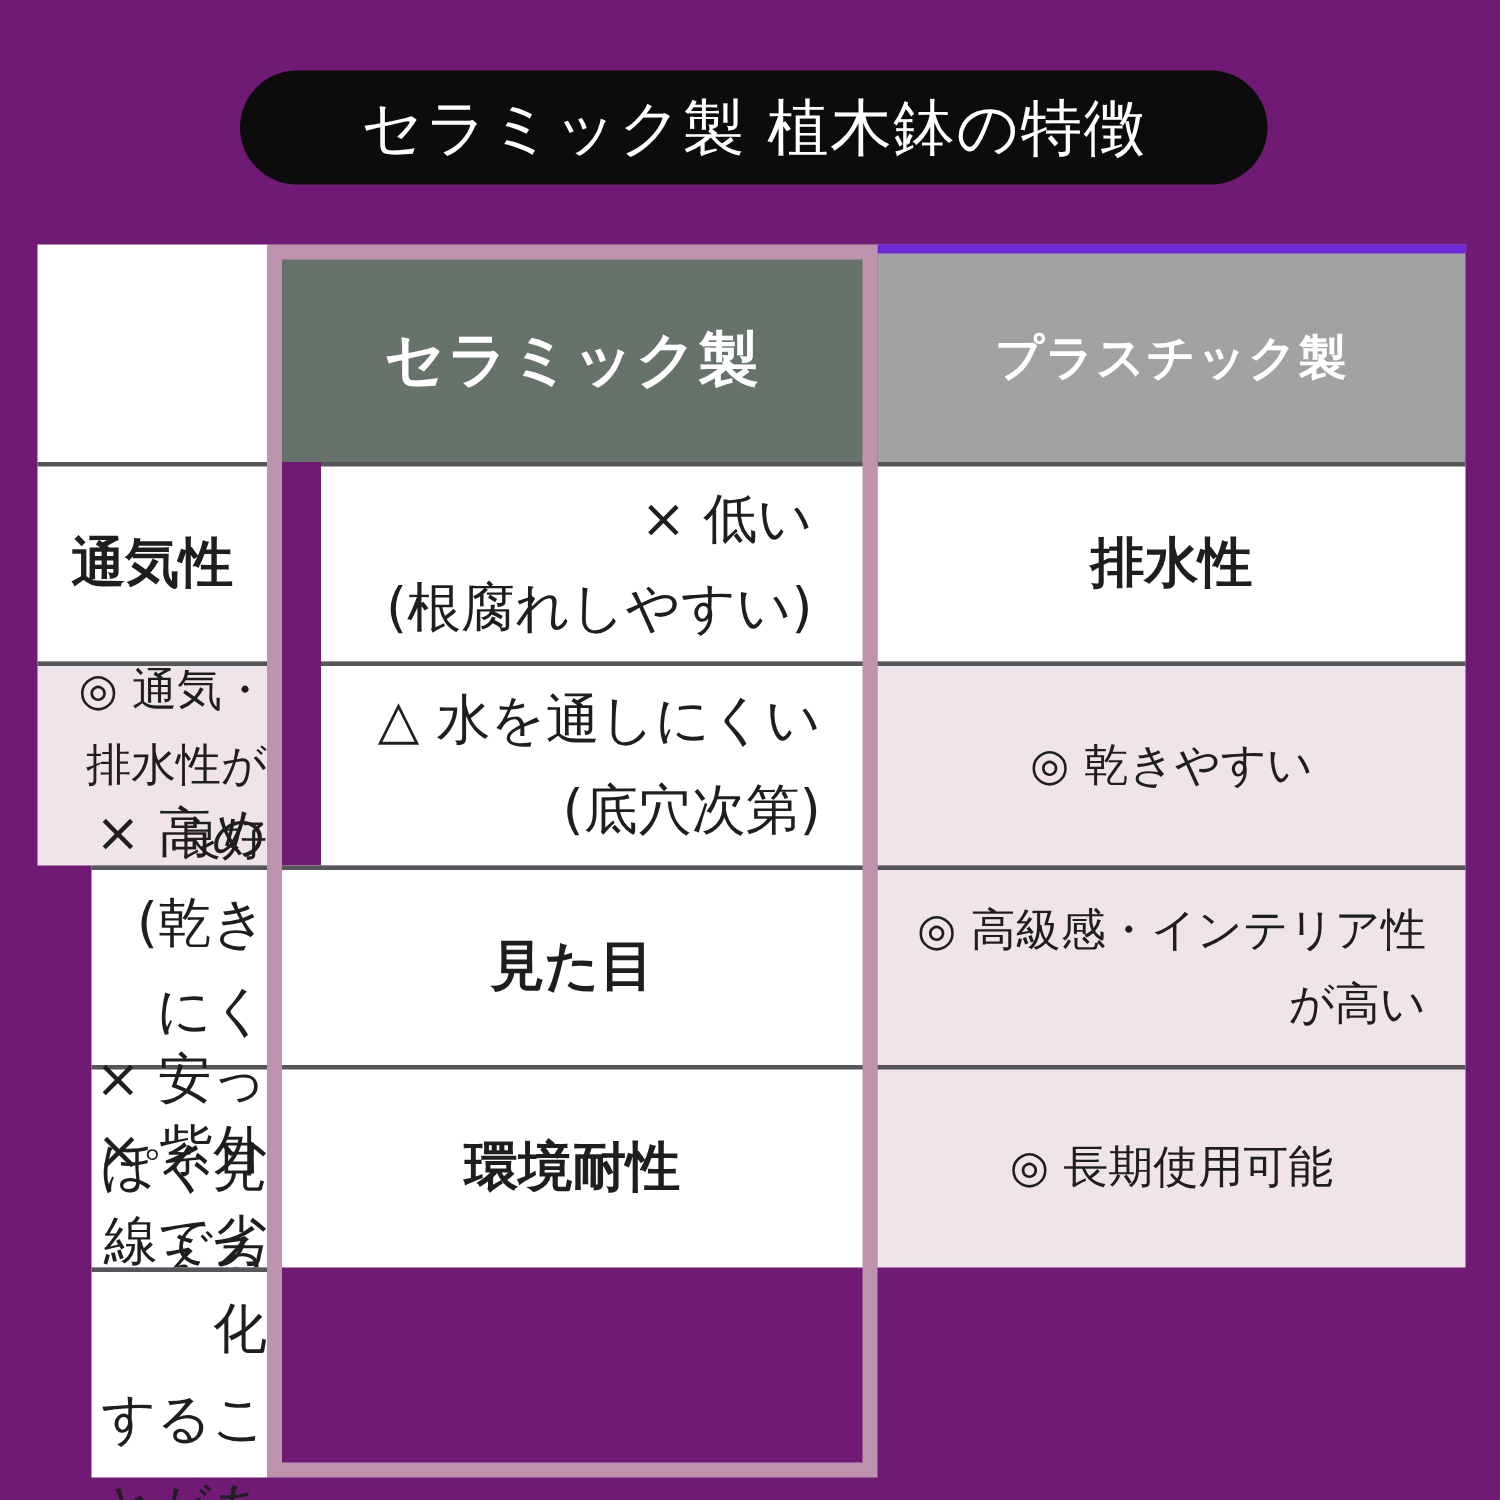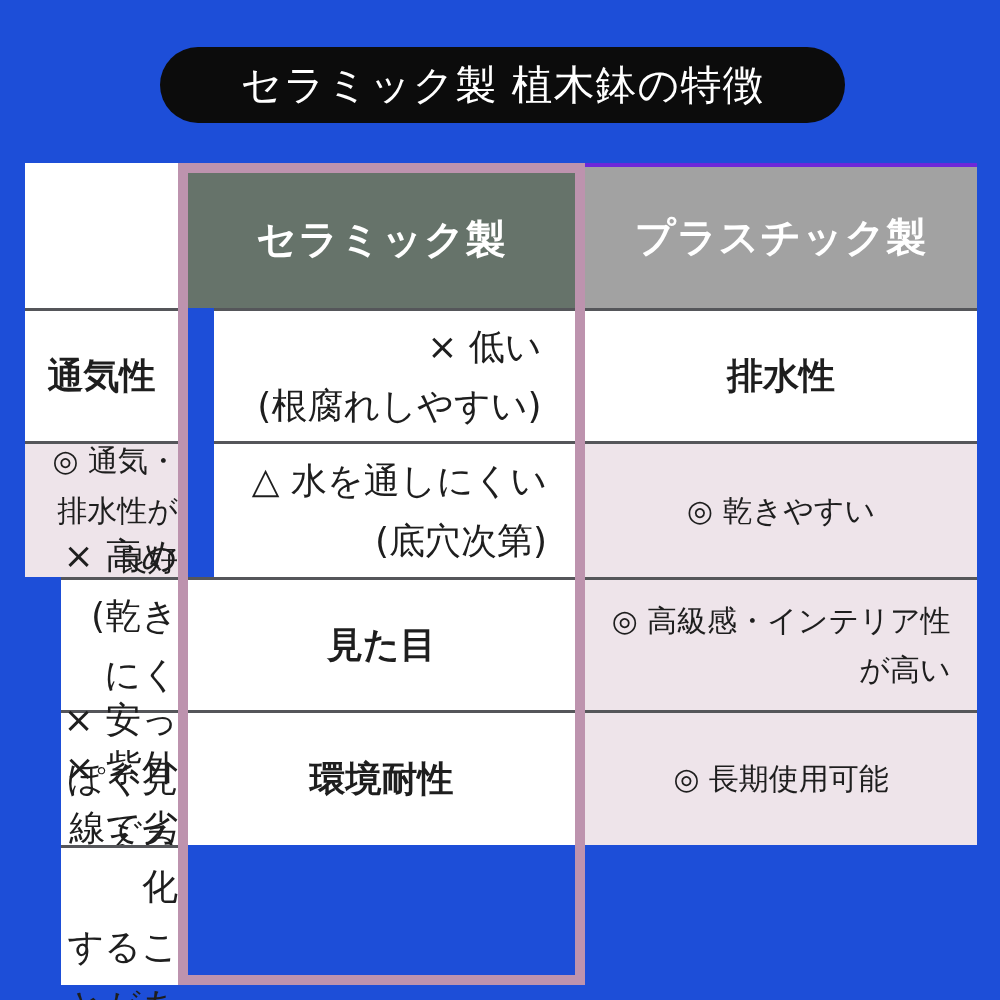"セラミック製 植木鉢の特徴" .canvas { background: #1d4ed8 -> #701a75 }
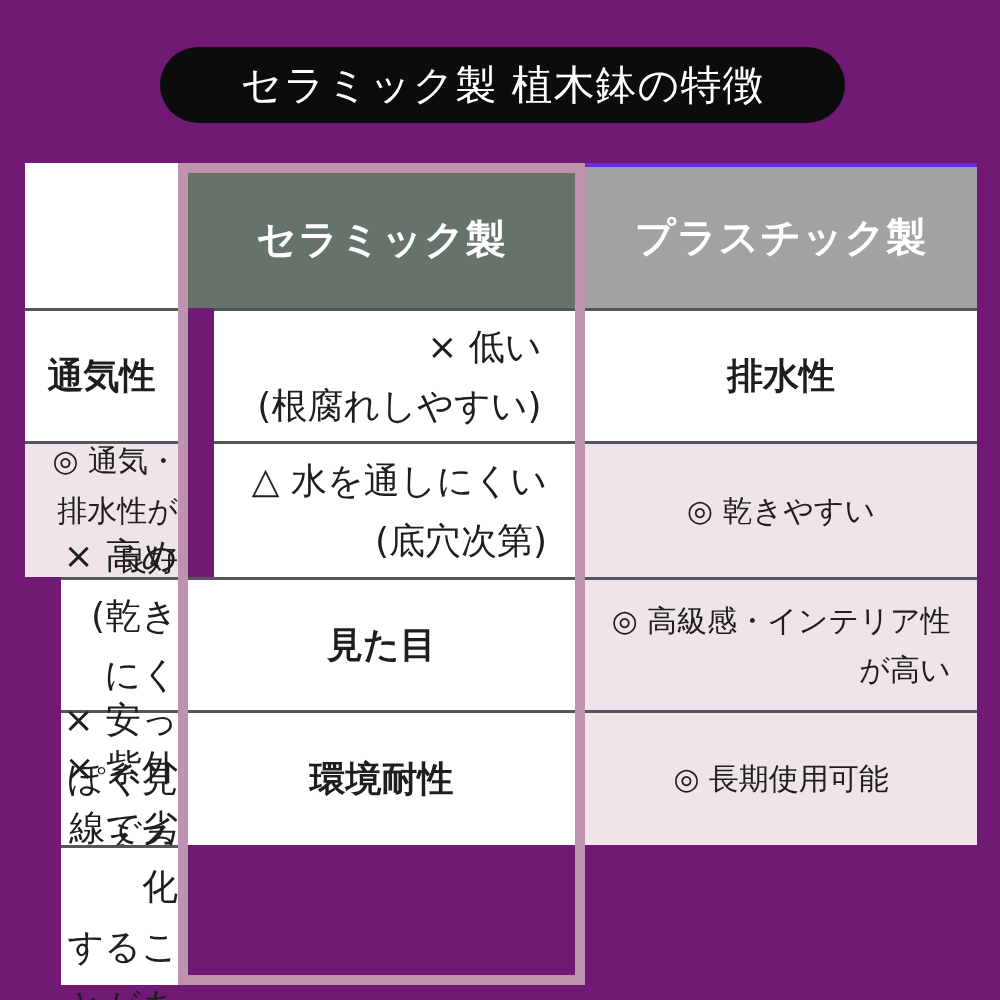"プラスチック製" .plastic-header { border-top: 4px solid #6d28d9 -> 6px solid #6d28d9; font-size: 40px -> 32px }
